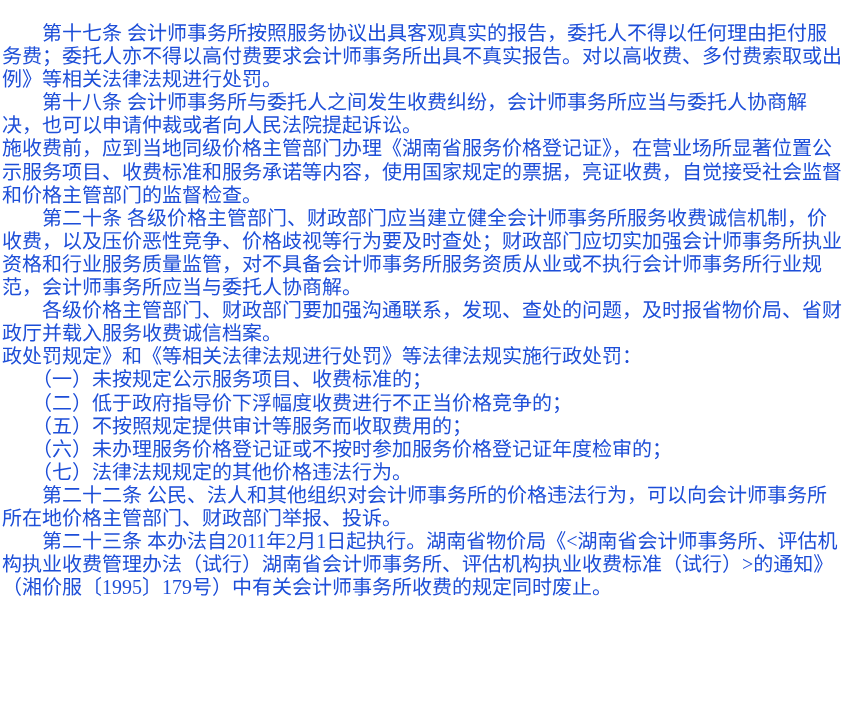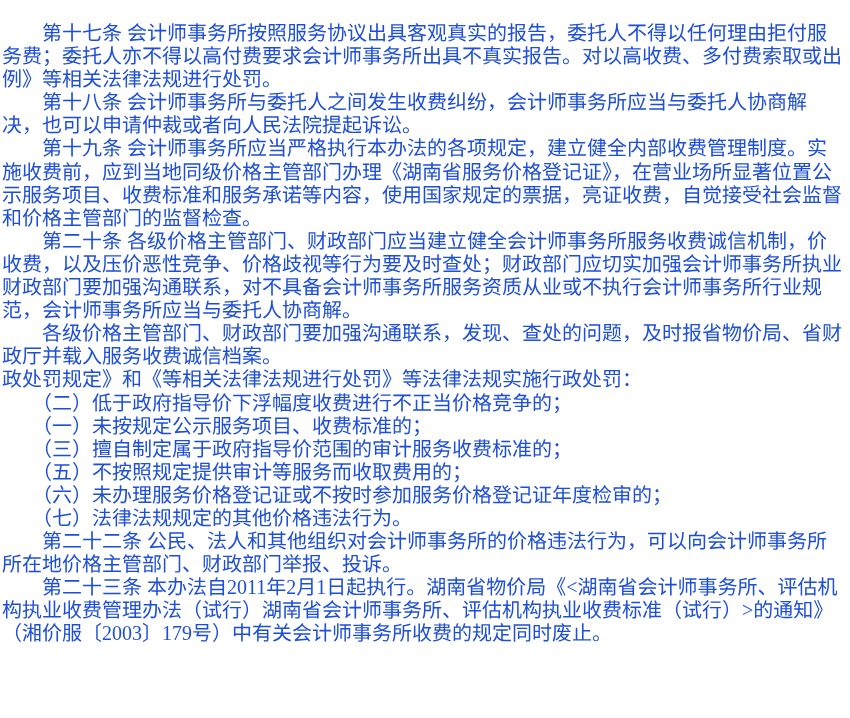"第十九条 会计师事务所应当严格执行本办法的各项规定，建立健全内部收费管理制度。实" div.text-line { html: <div> 第十九条 会计师事务所应当严格执行本办法的各项规定，建立健全内部收费管理制度。实</div> -> none }
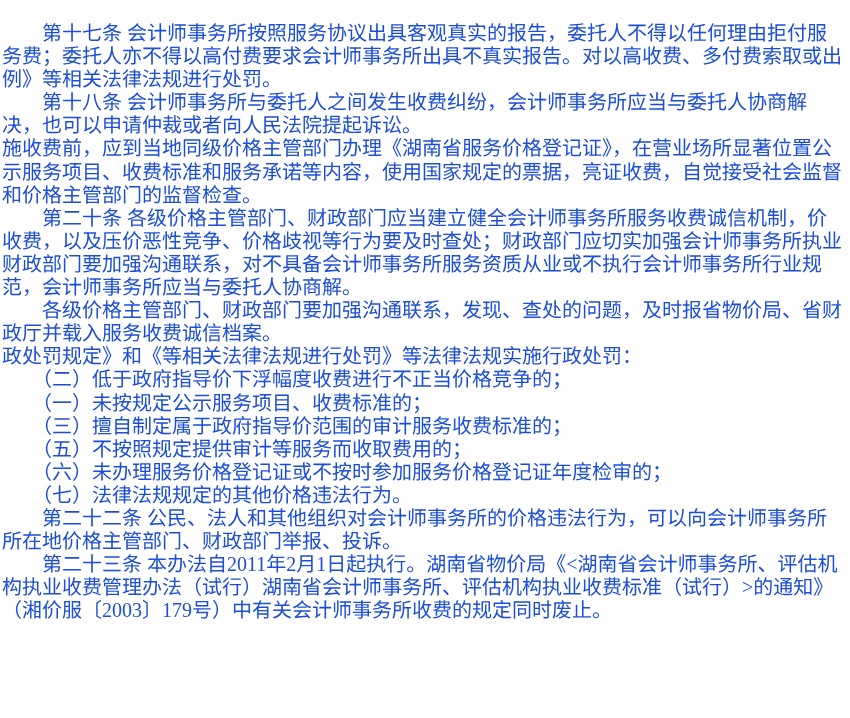"财政部门要加强沟通联系，对不具备会计师事务所服务资质从业或不执行会计师事务所行业" div.text-line { text: 财政部门要加强沟通联系 -> 资格和行业服务质量监管 }
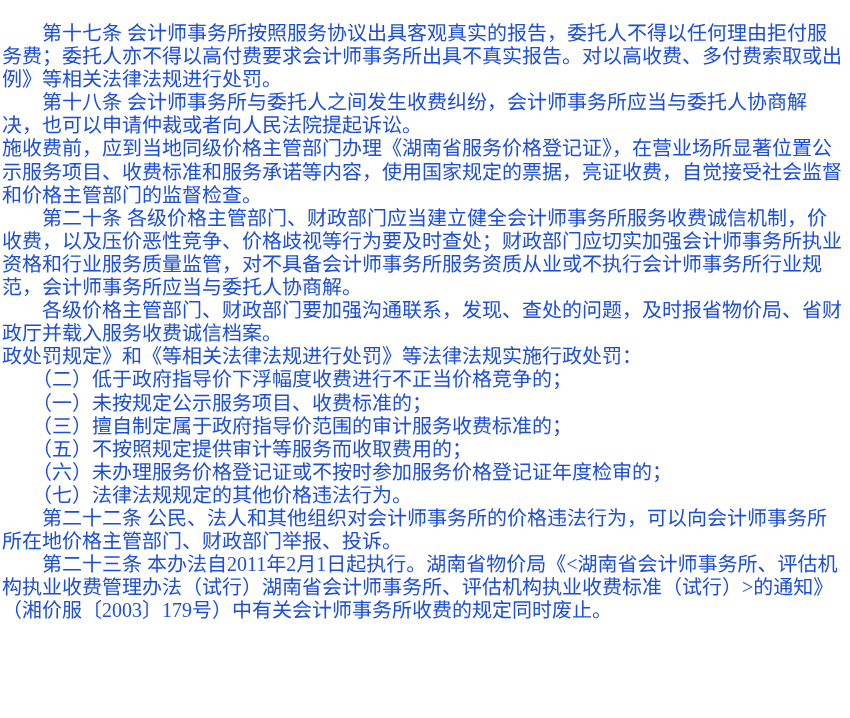"（二）低于政府指导价下浮幅度收费进行不正当价格竞争的；" div.text-line { order: before "（一）未按规定公示服务项目、收费标准的；" -> after "（一）未按规定公示服务项目、收费标准的；" }
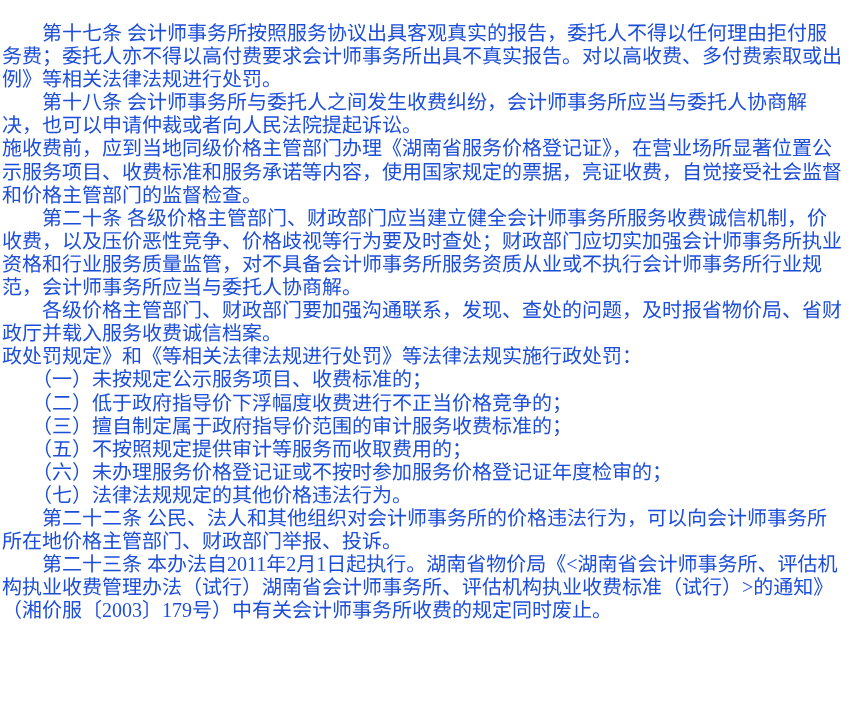"（三）擅自制定属于政府指导价范围的审计服务收费标准的；" div.text-line { html: <div> （三）擅自制定属于政府指导价范围的审计服务收费标准的；</div> -> none }
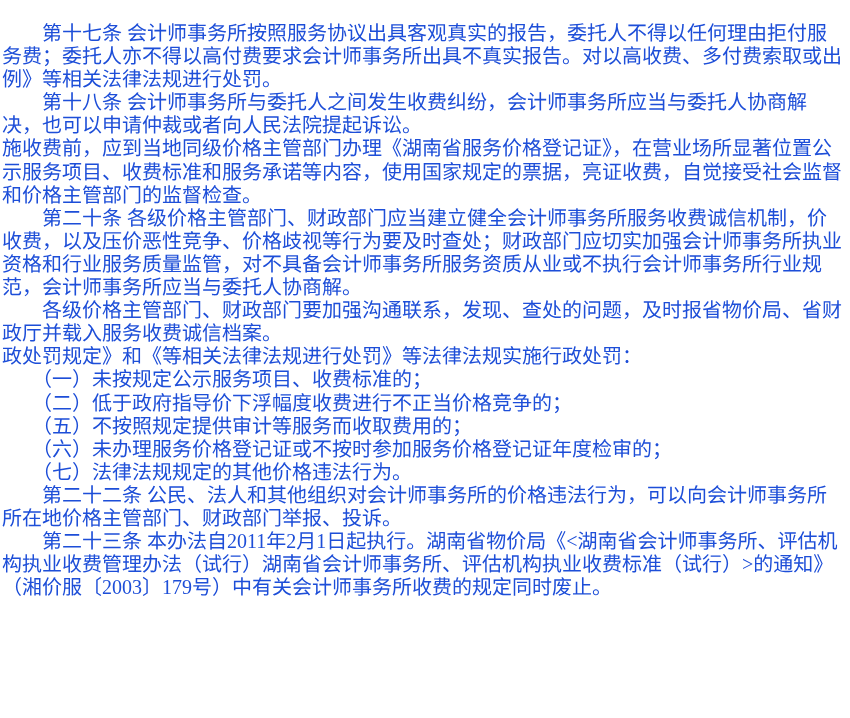"（湘价服〔2003〕179号）中有关会计师事务所收费的规定同时废止。" div.text-line { text: 2003 -> 1995 }
